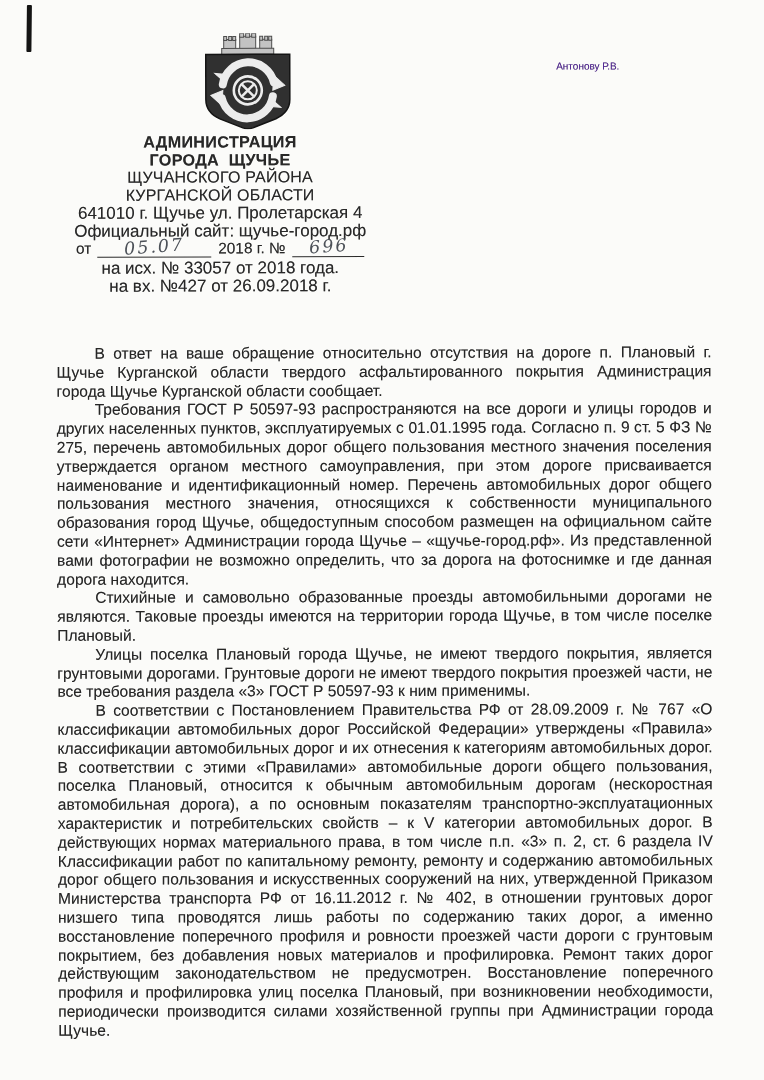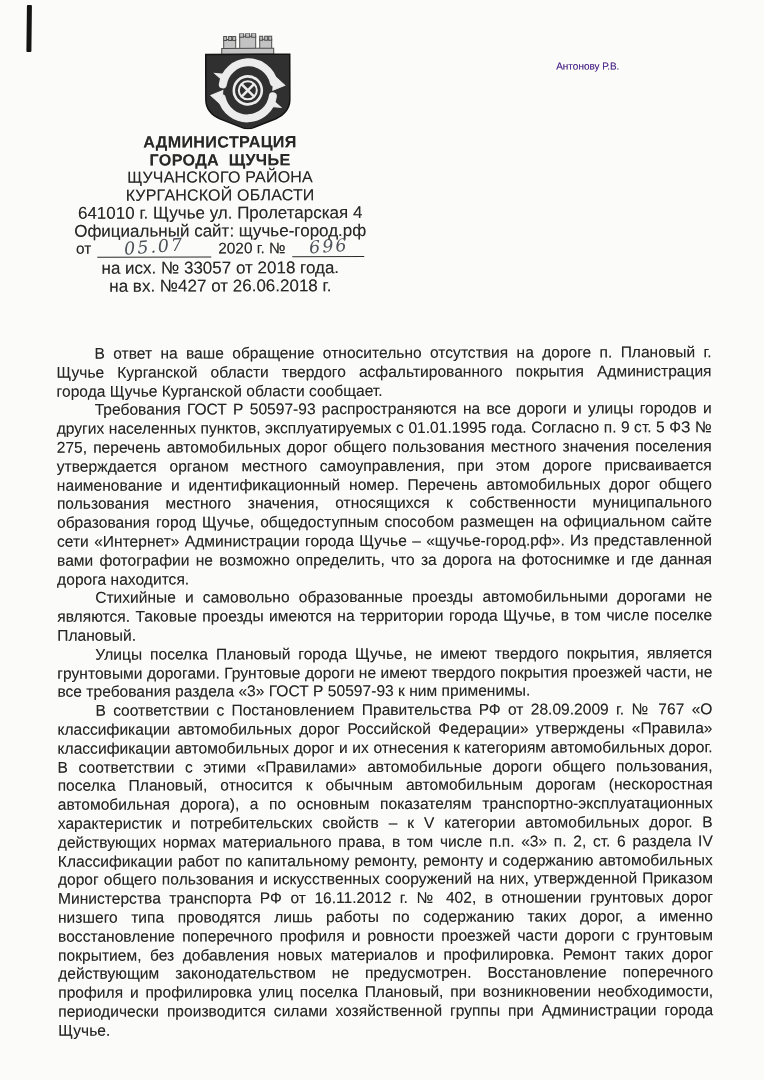"2020 г. №" span { text: 2020 -> 2018 }
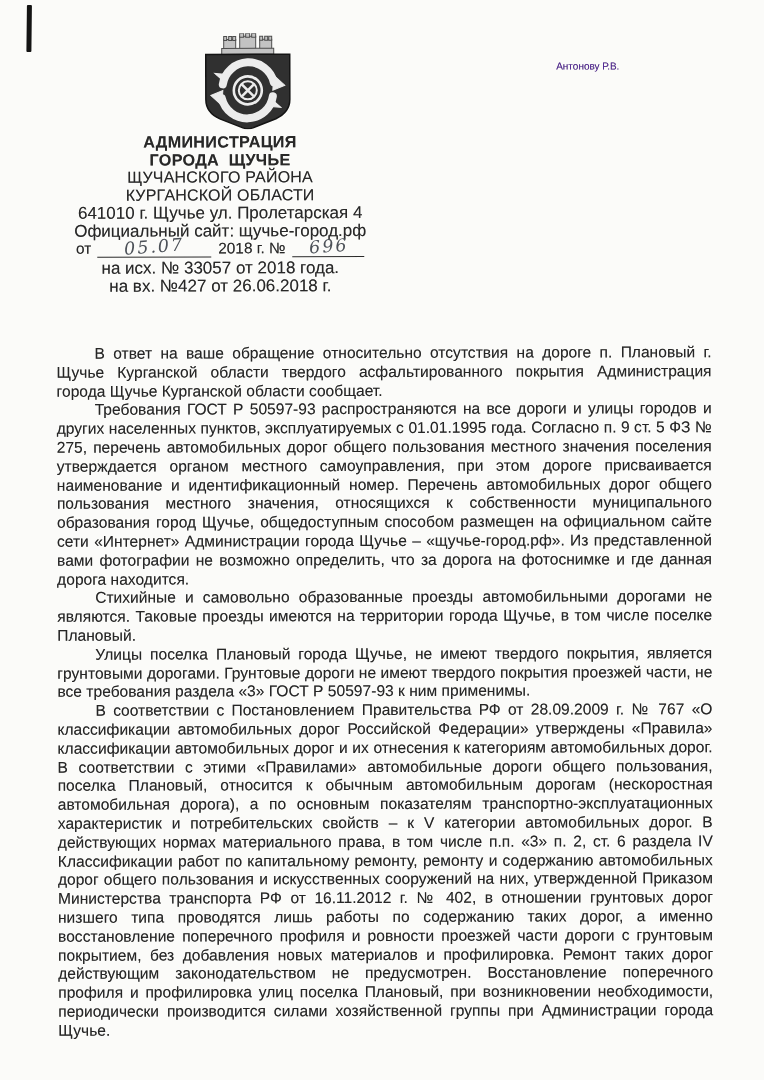"на вх. №427 от 26.06.2018" div.contact { text: 26.06.2018 -> 26.09.2018 }
